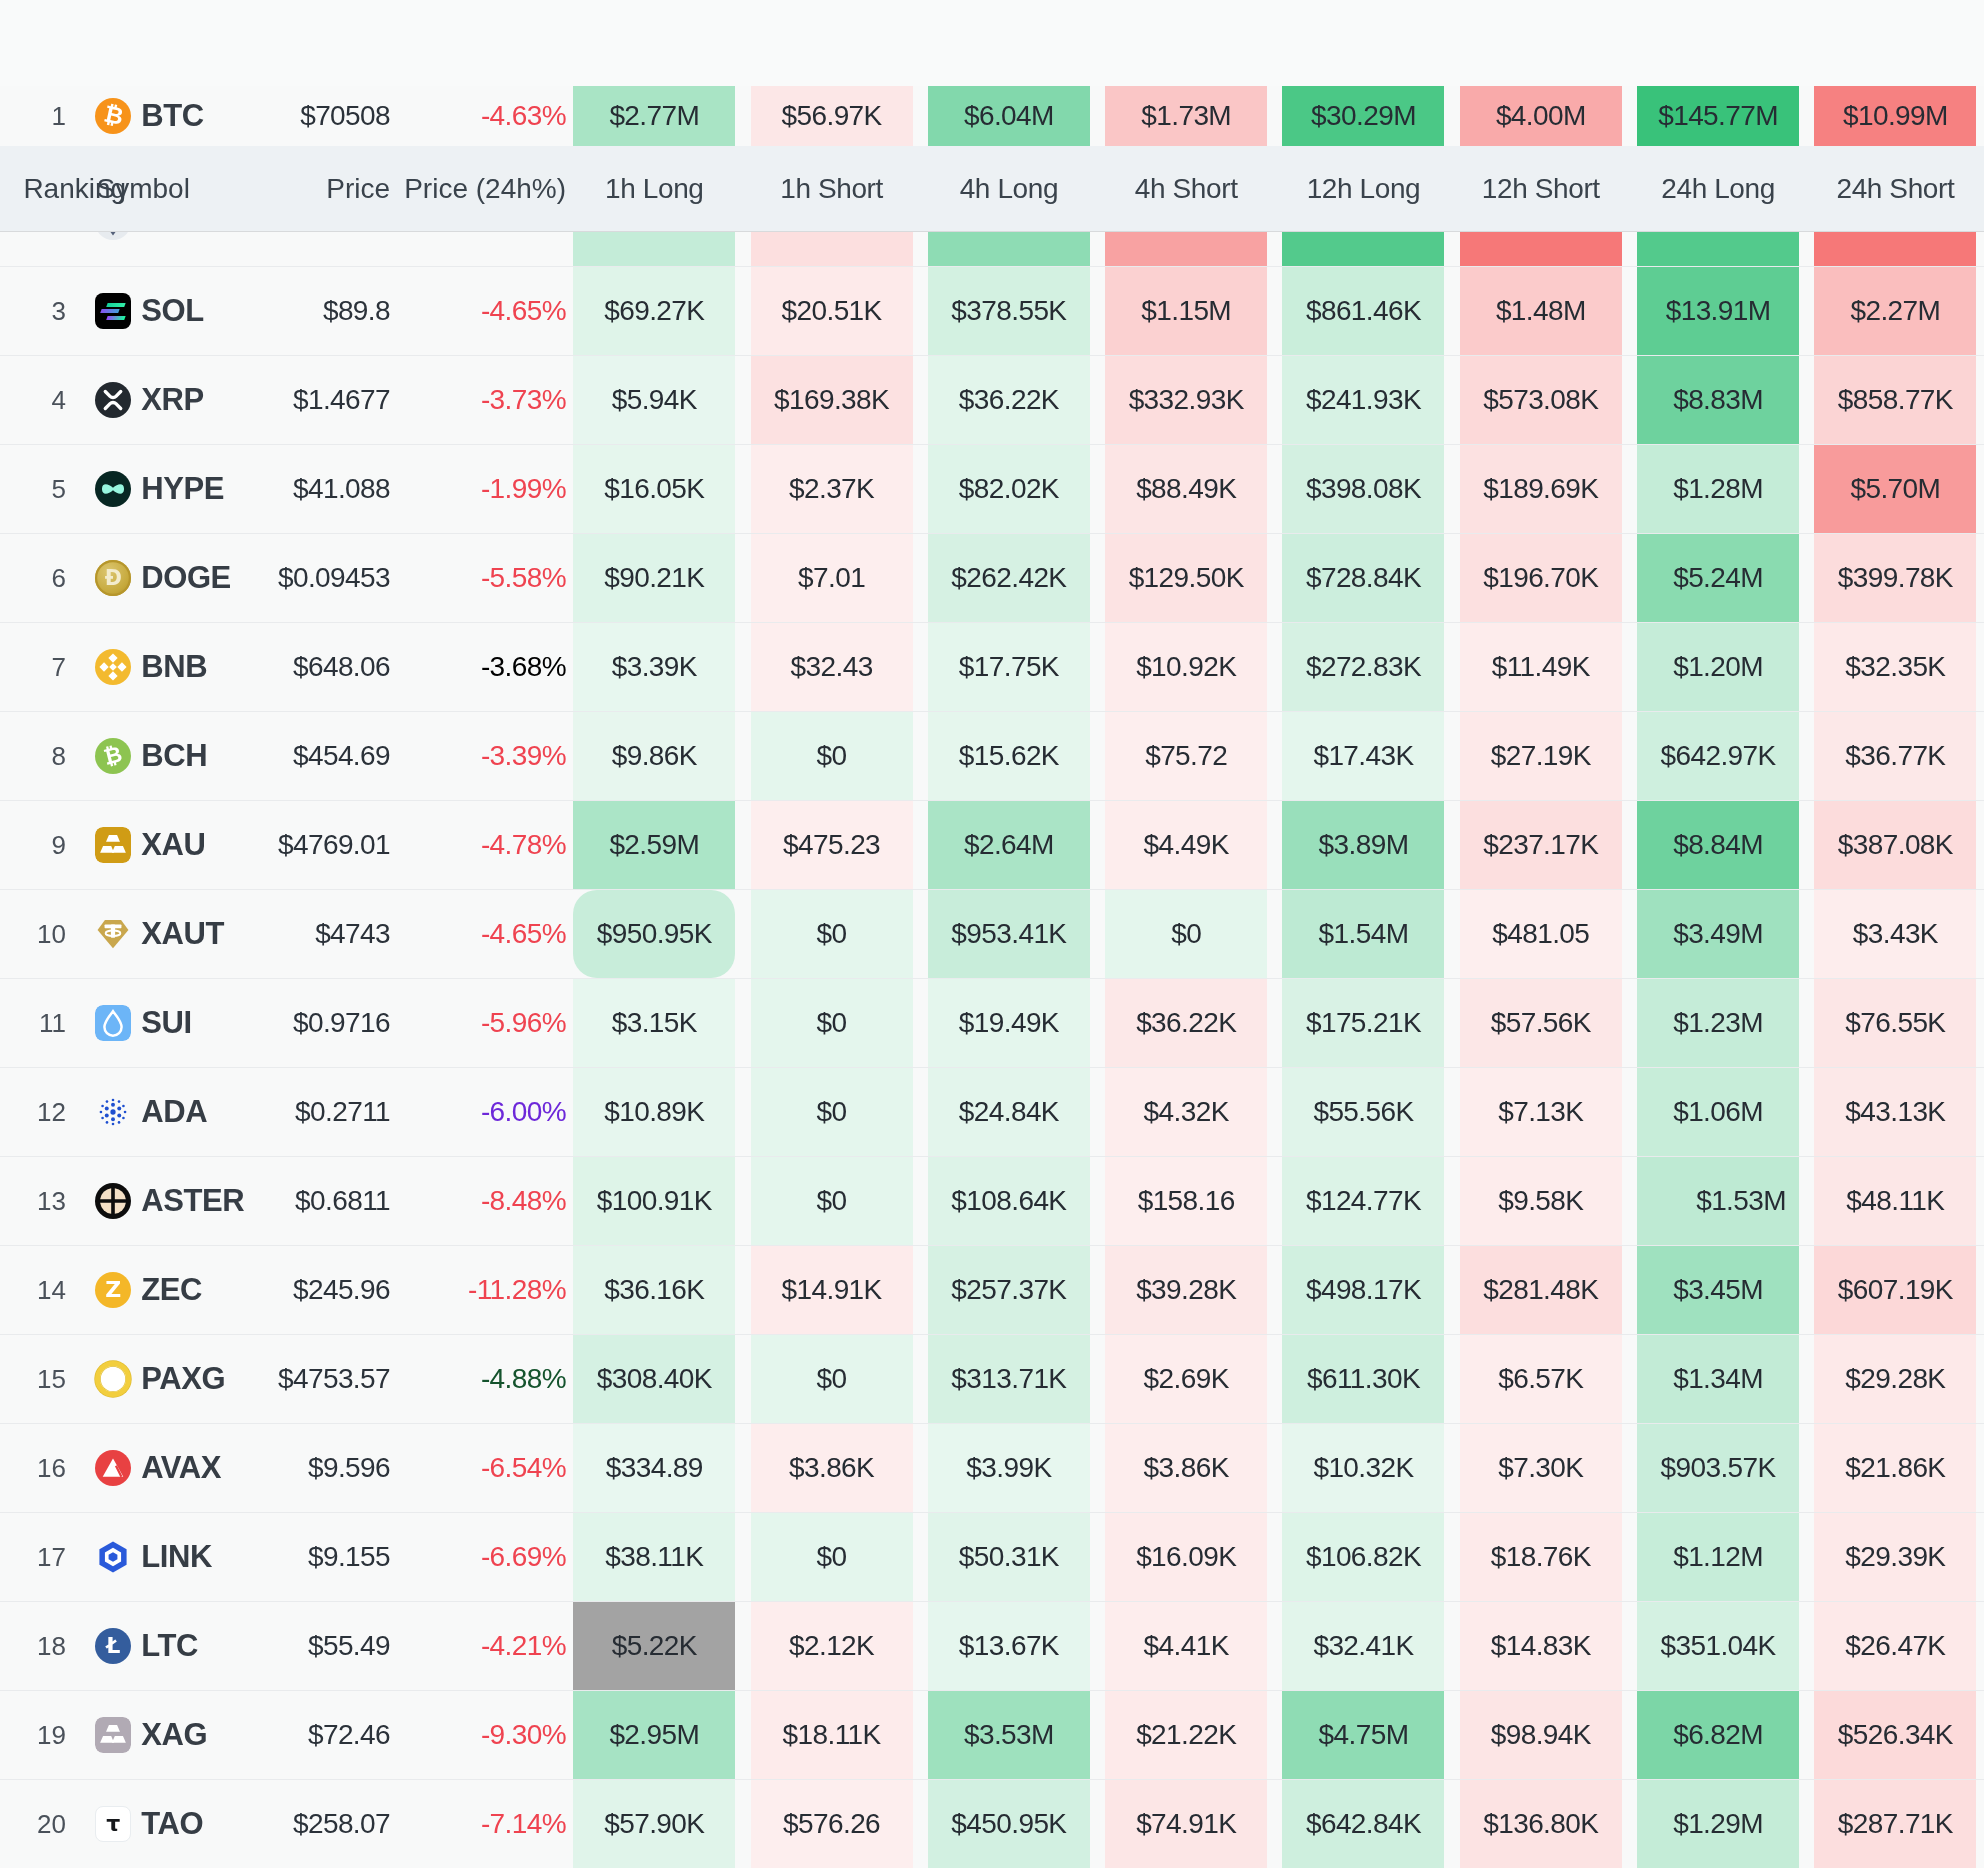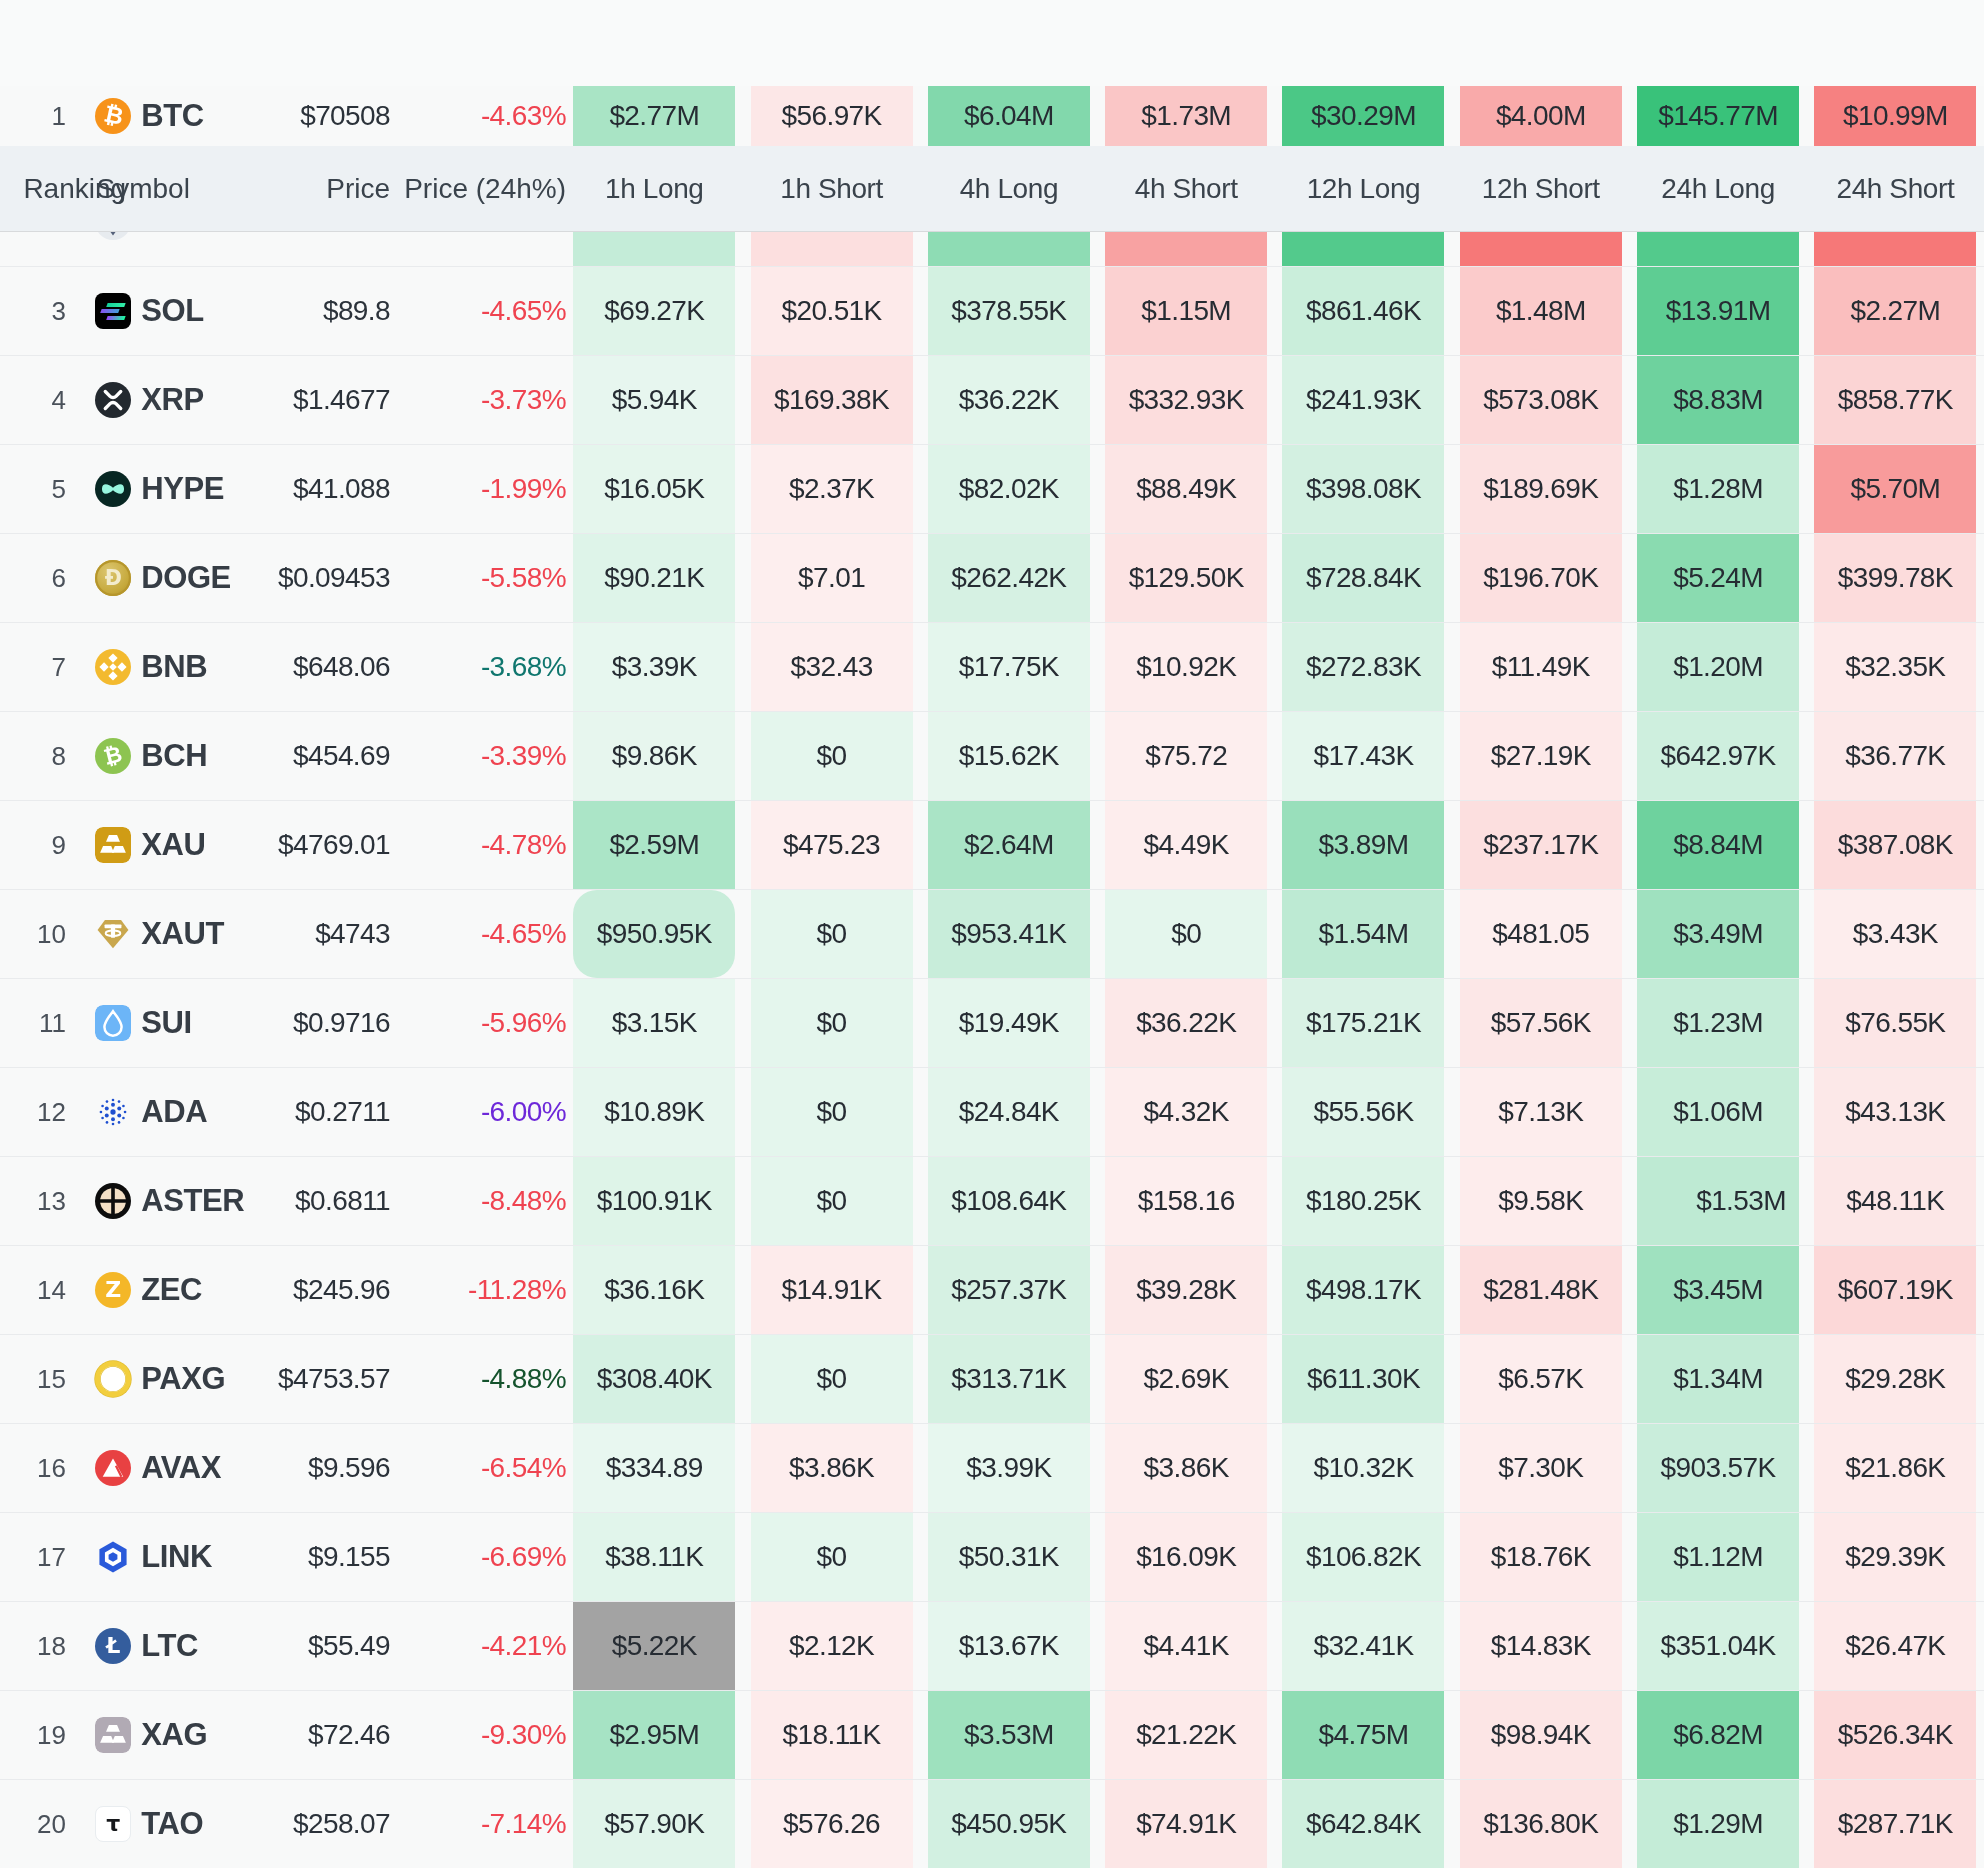"-3.68%" div.chg { color: #0f766e -> #000000 }
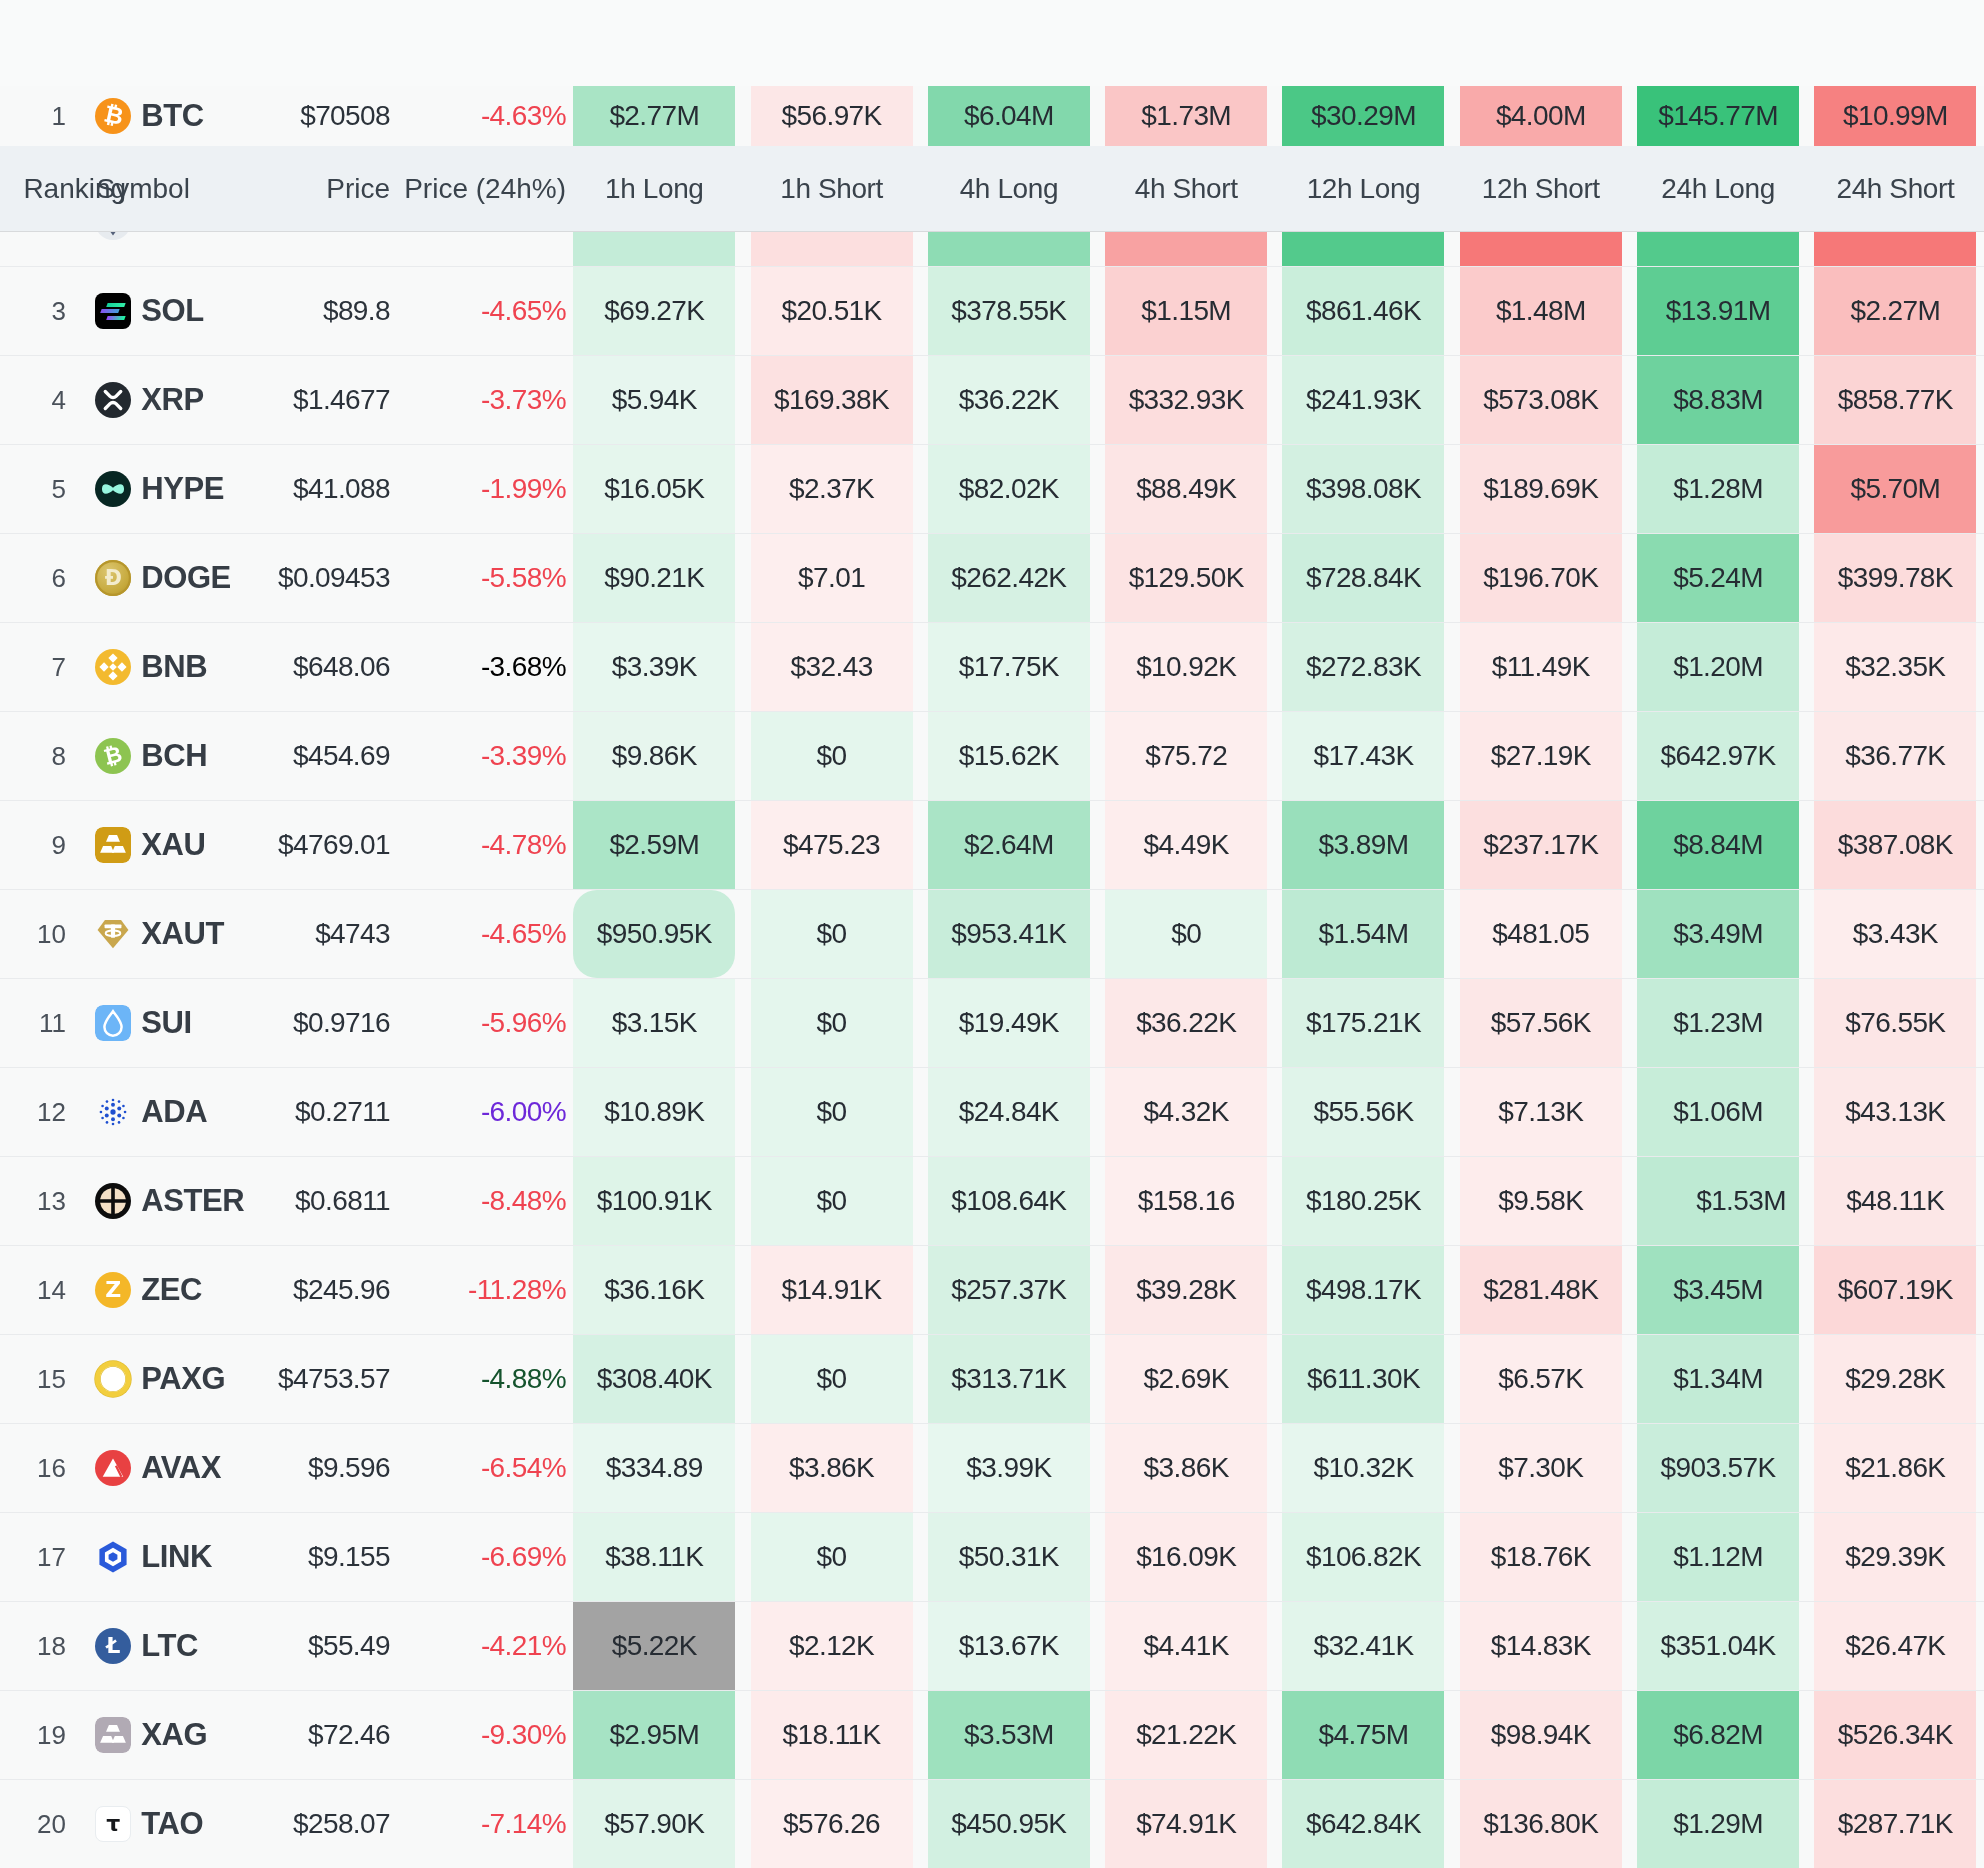"$180.25K" span { text: $180.25K -> $124.77K }
